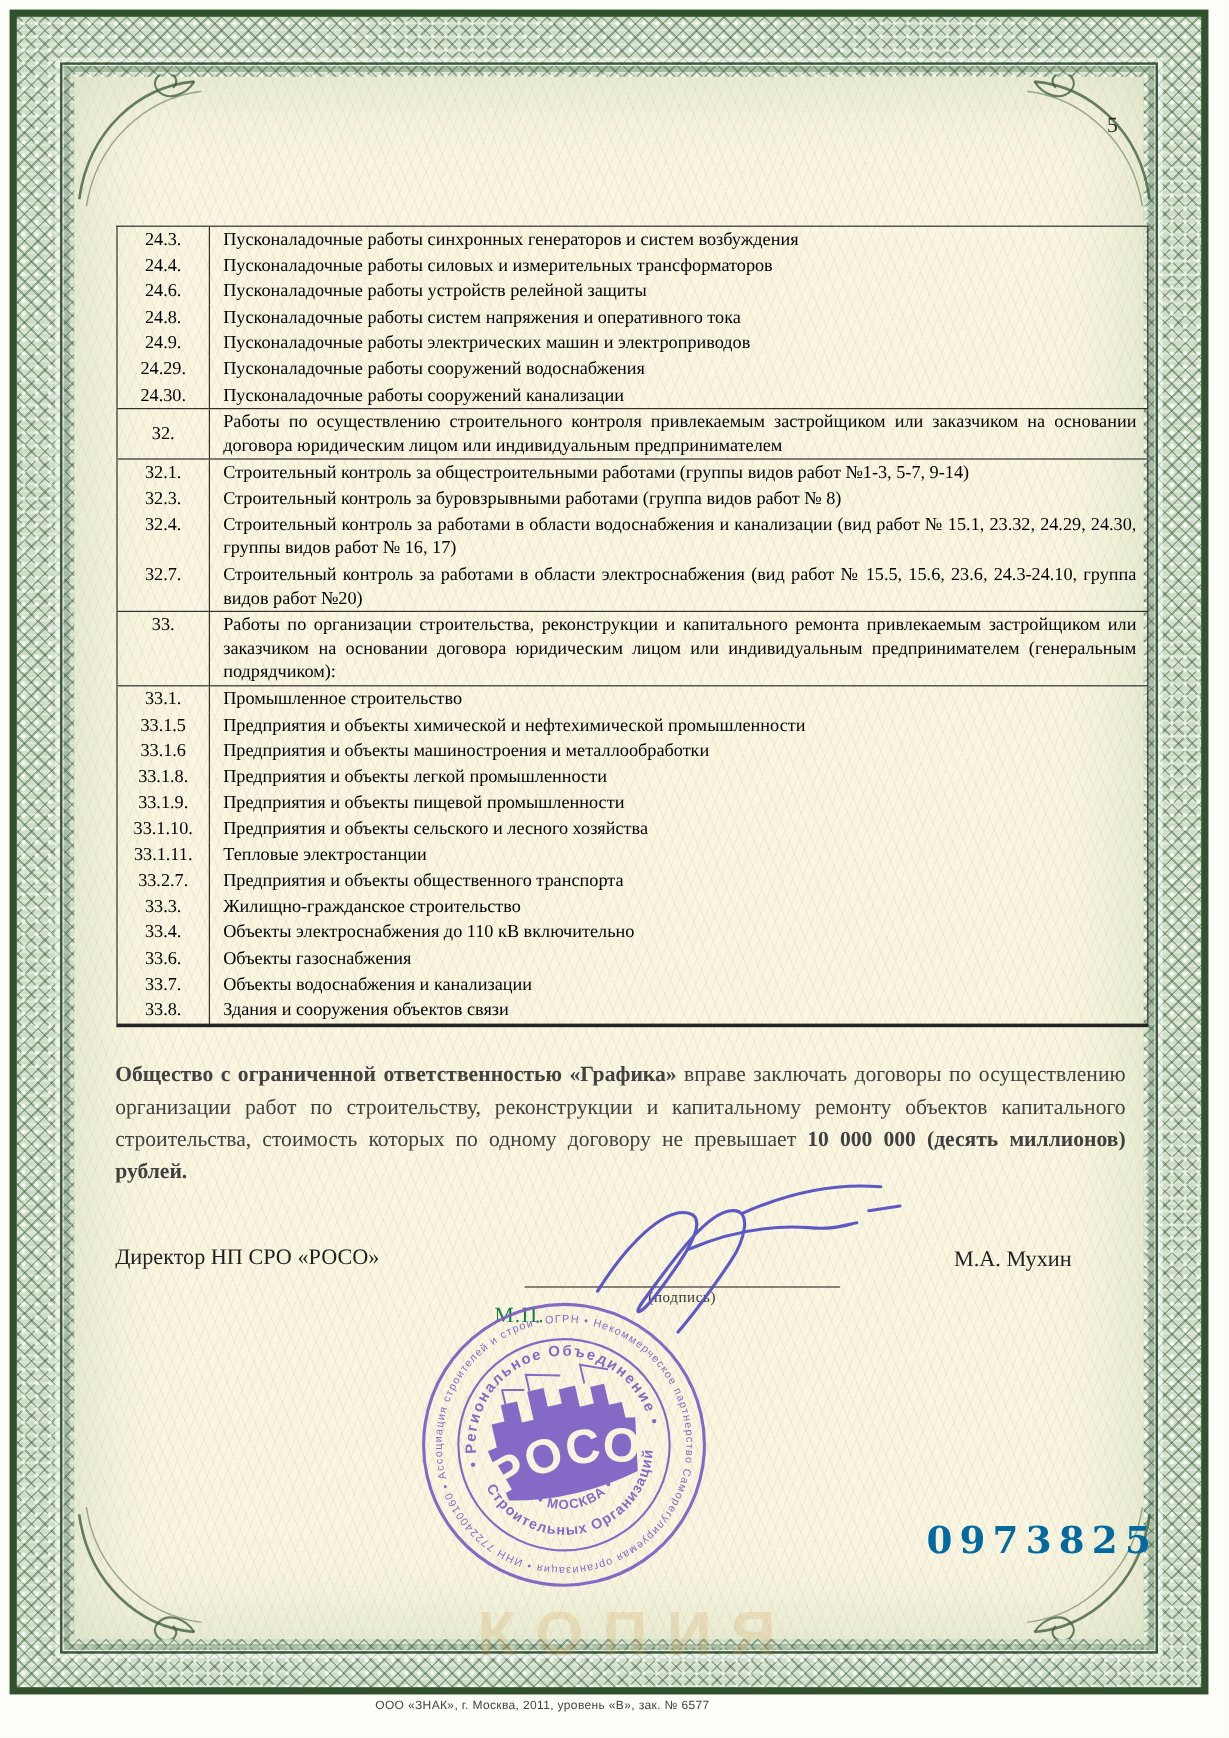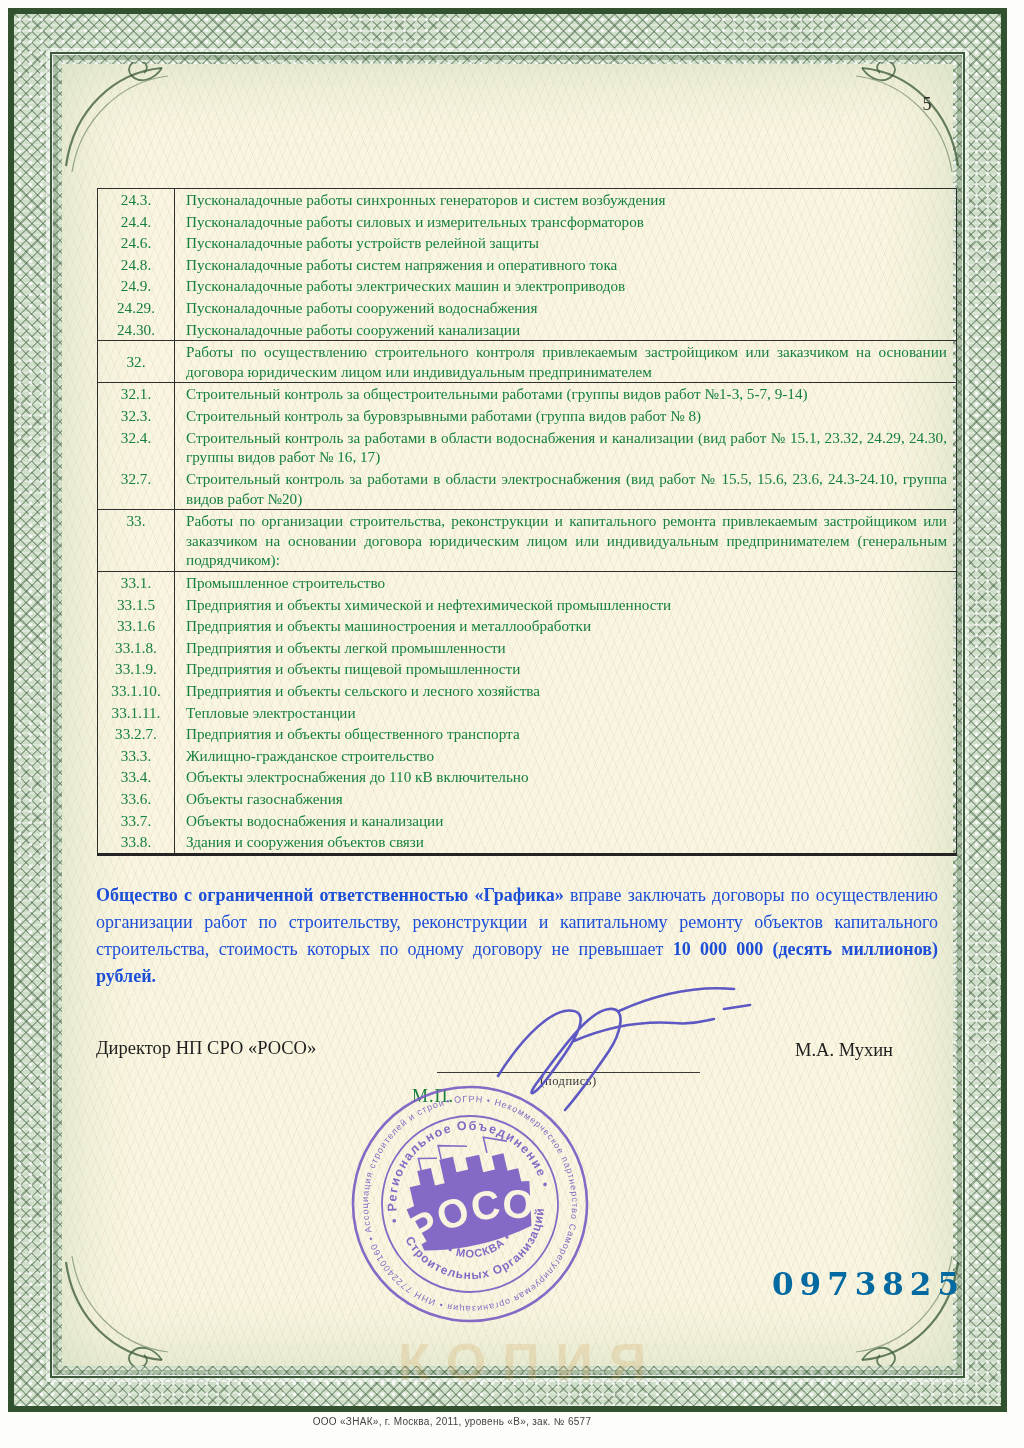"24.3." .works-table { color: #15803d -> #000000 }
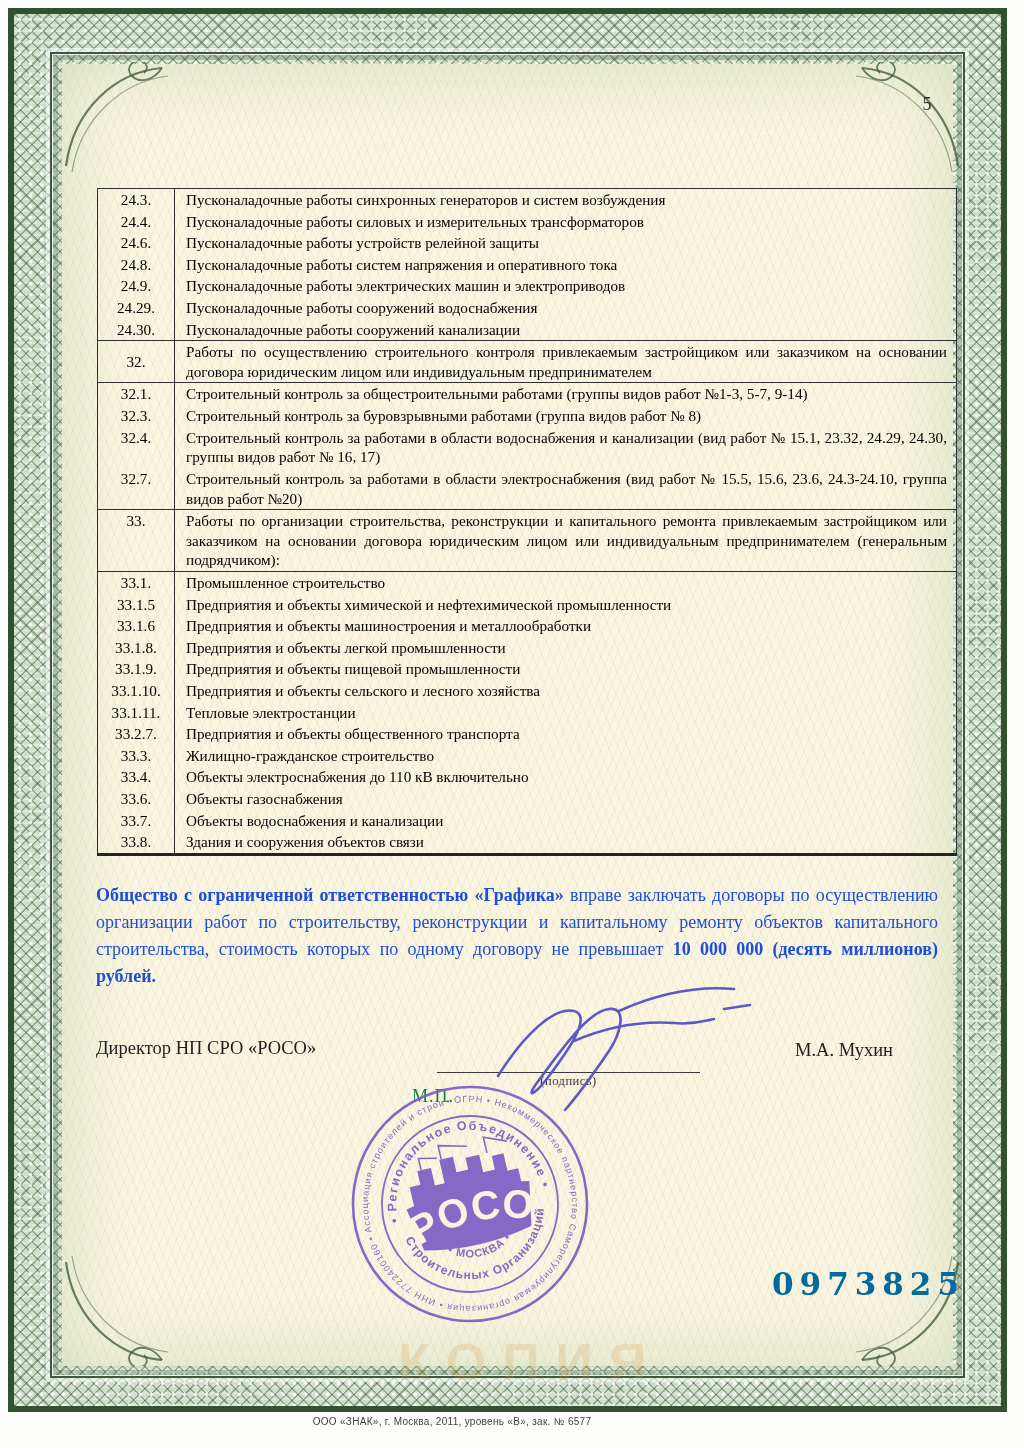"Общество с ограниченной ответственностью" .closing { color: #1d4ed8 -> #404040 }
